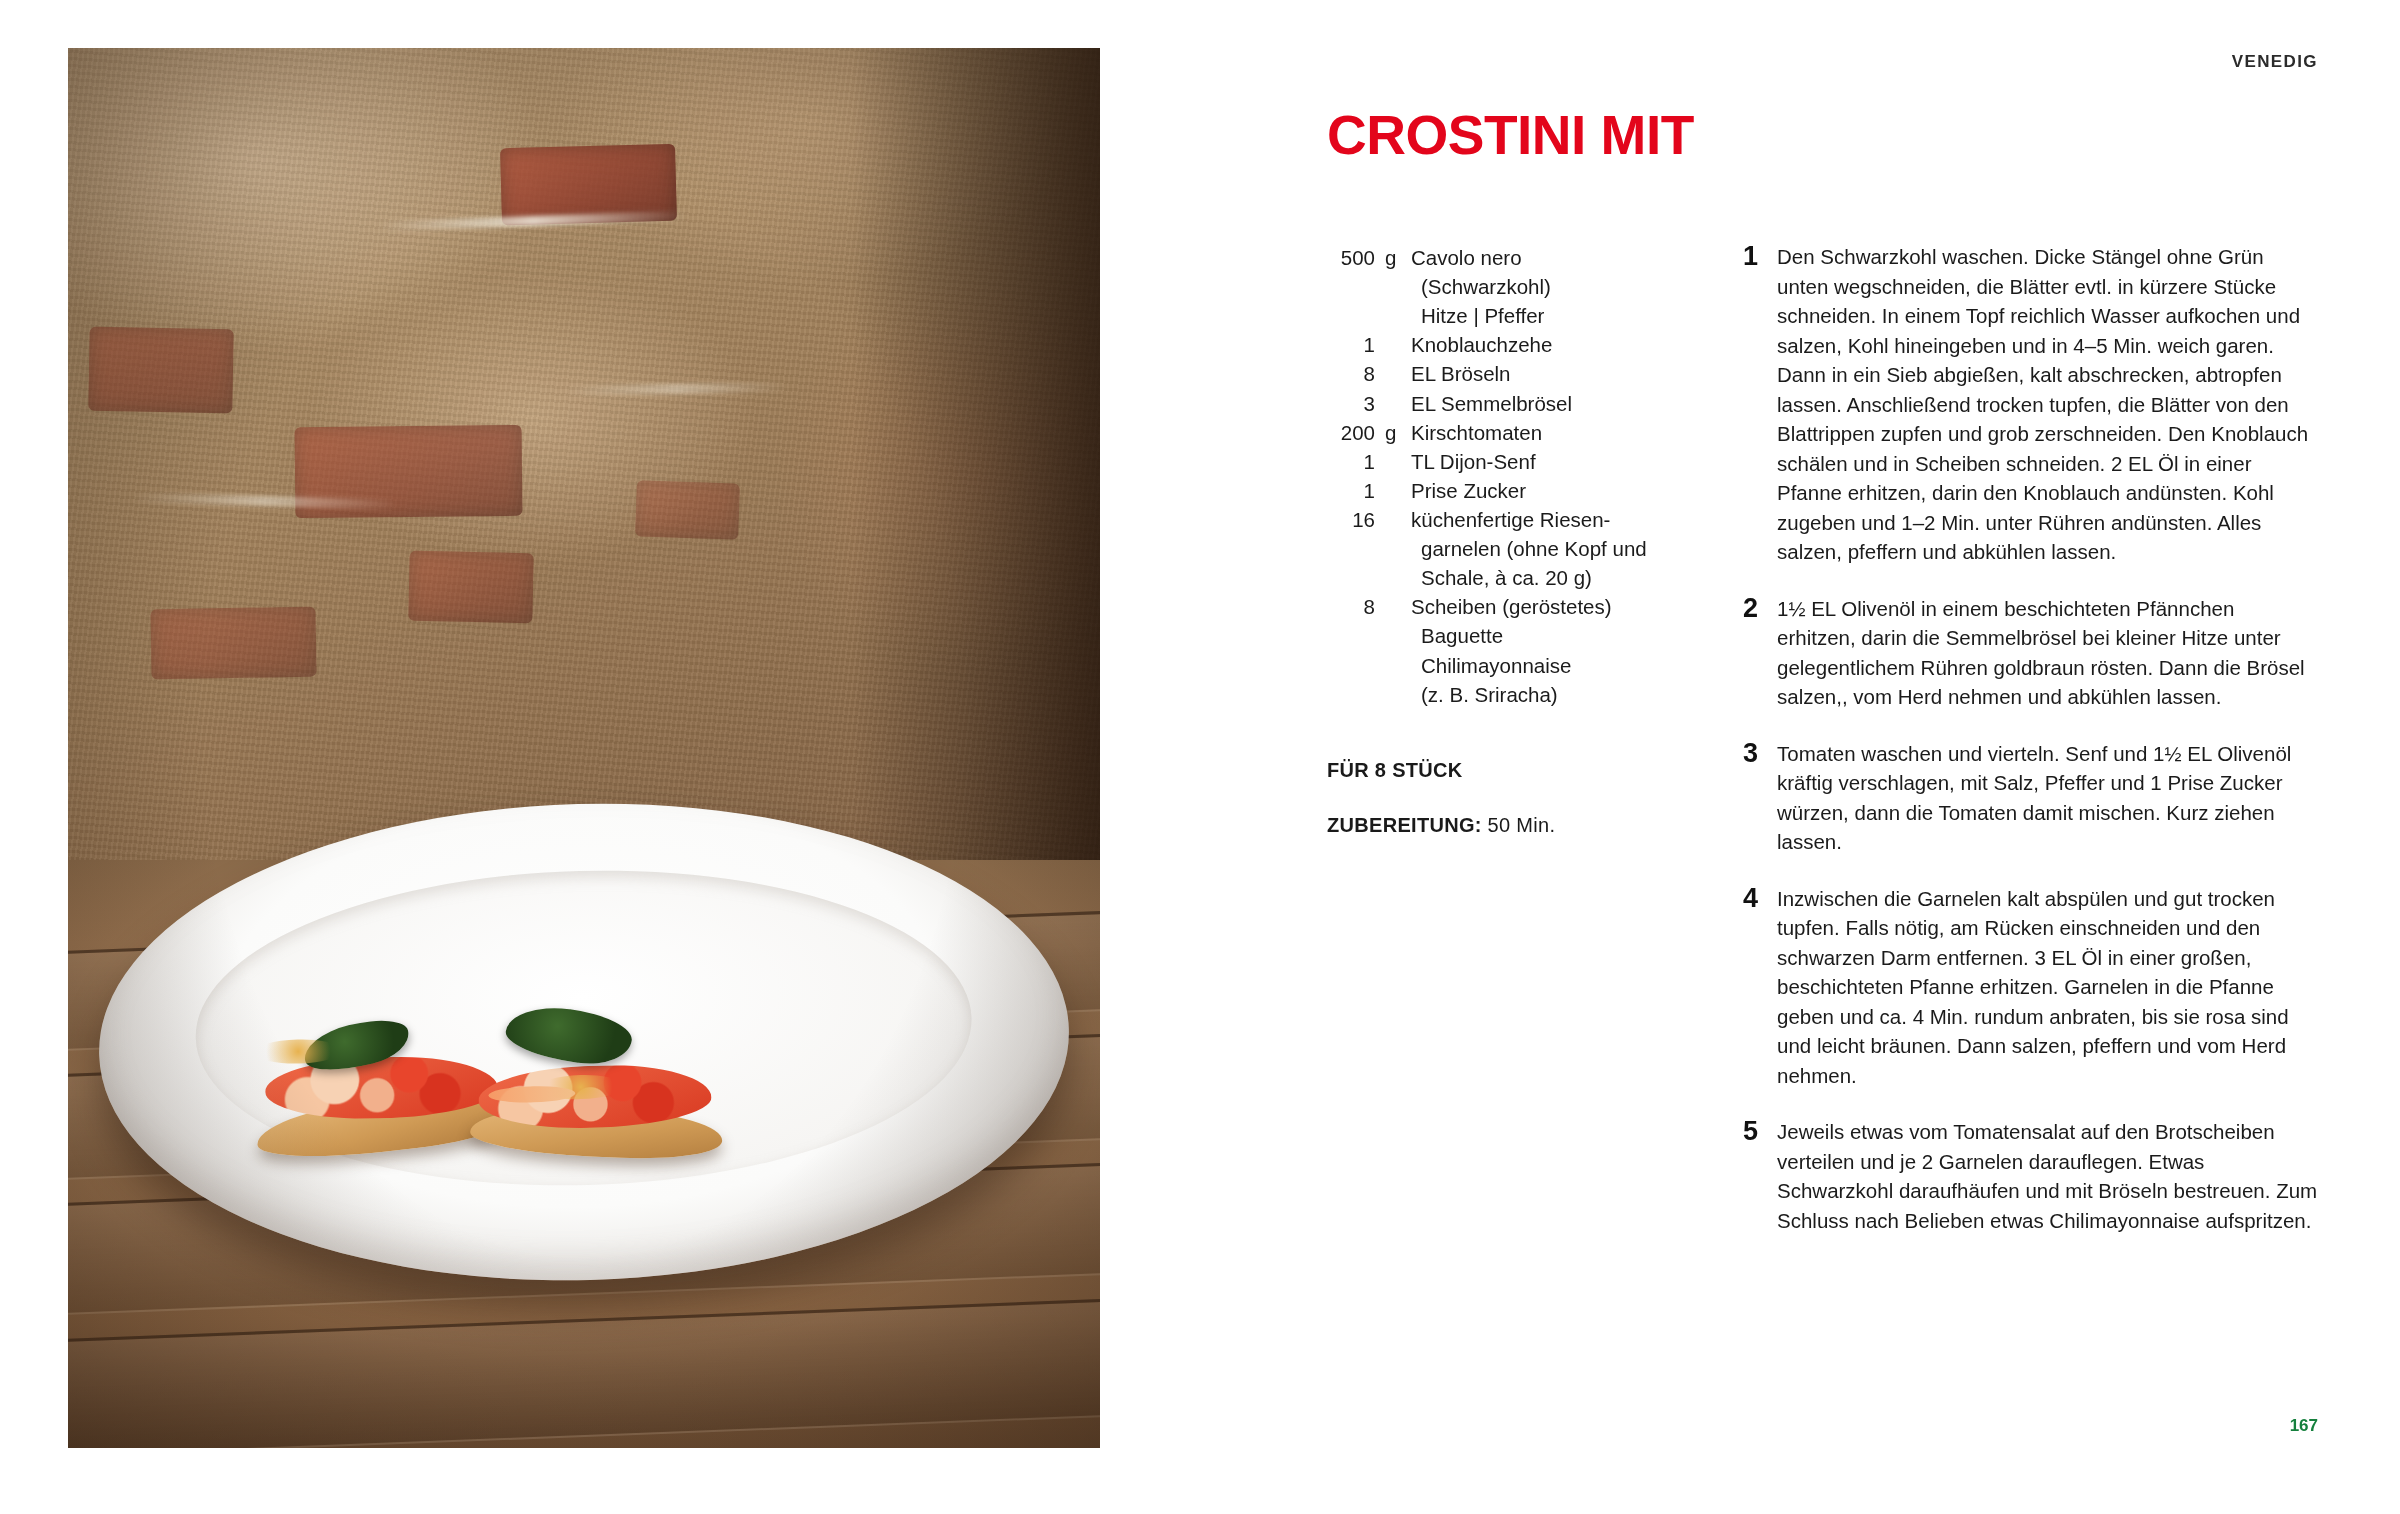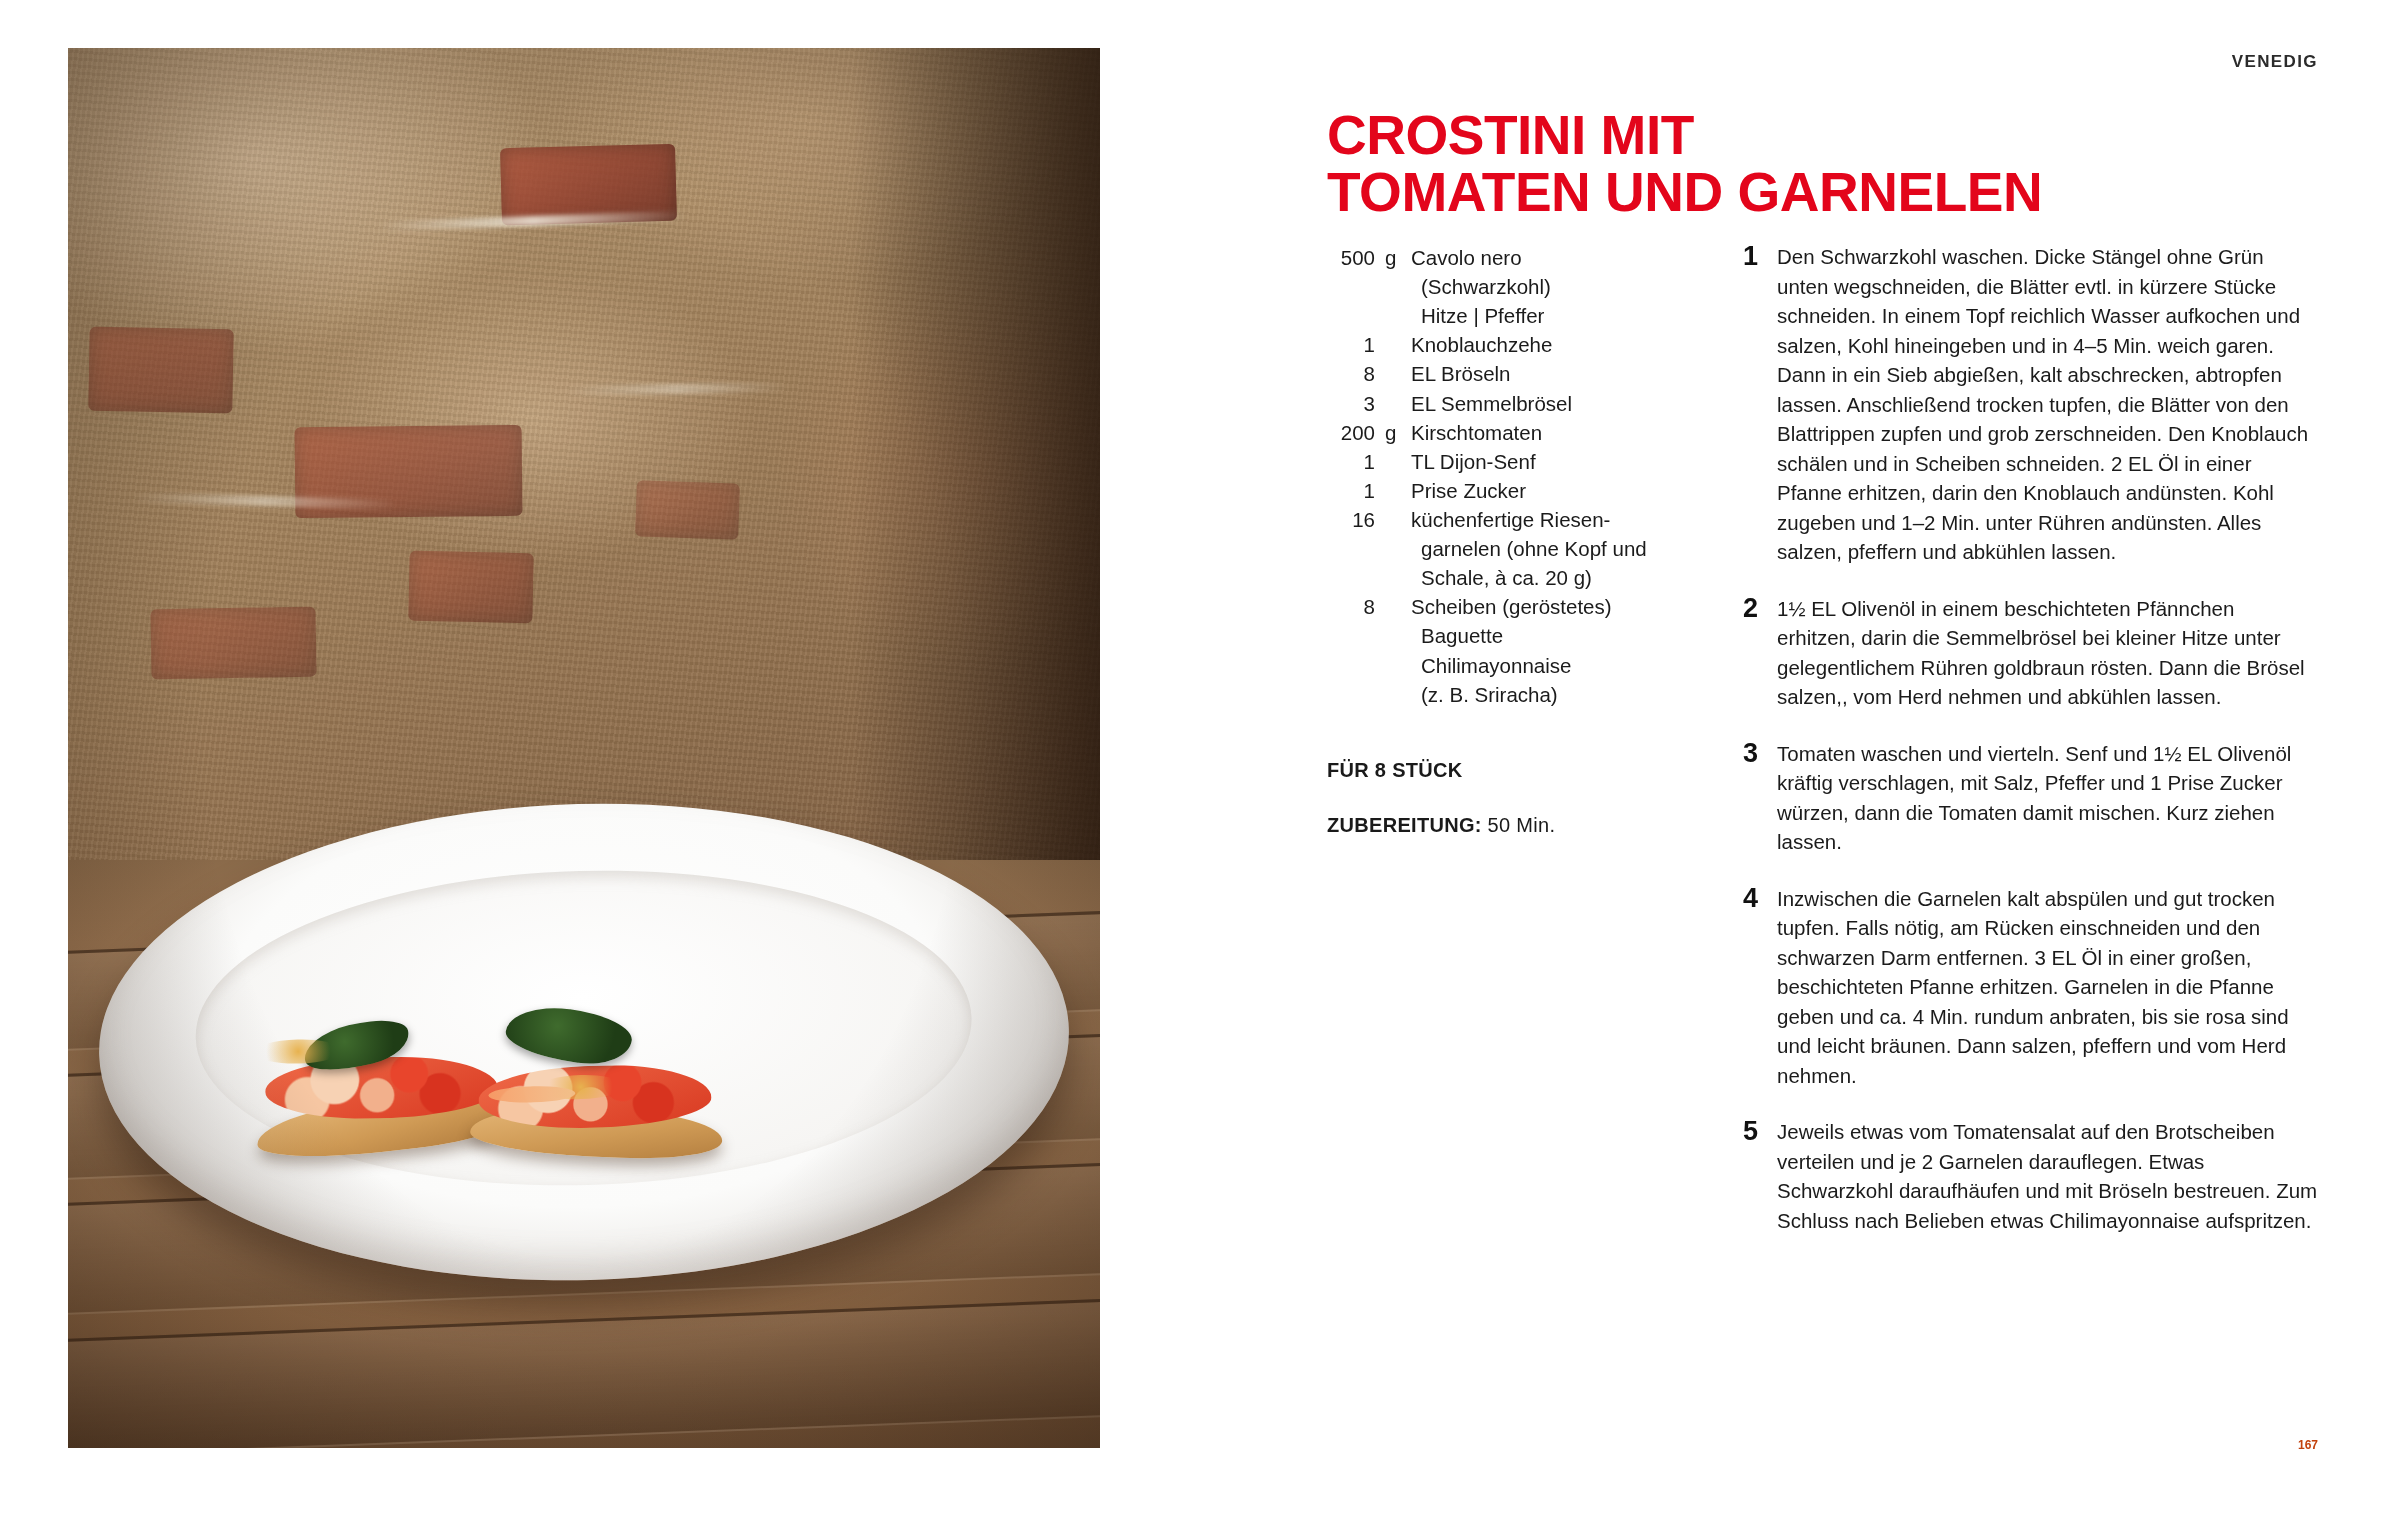"TOMATEN UND GARNELEN" span { html: <span>TOMATEN UND GARNELEN</span> -> none }
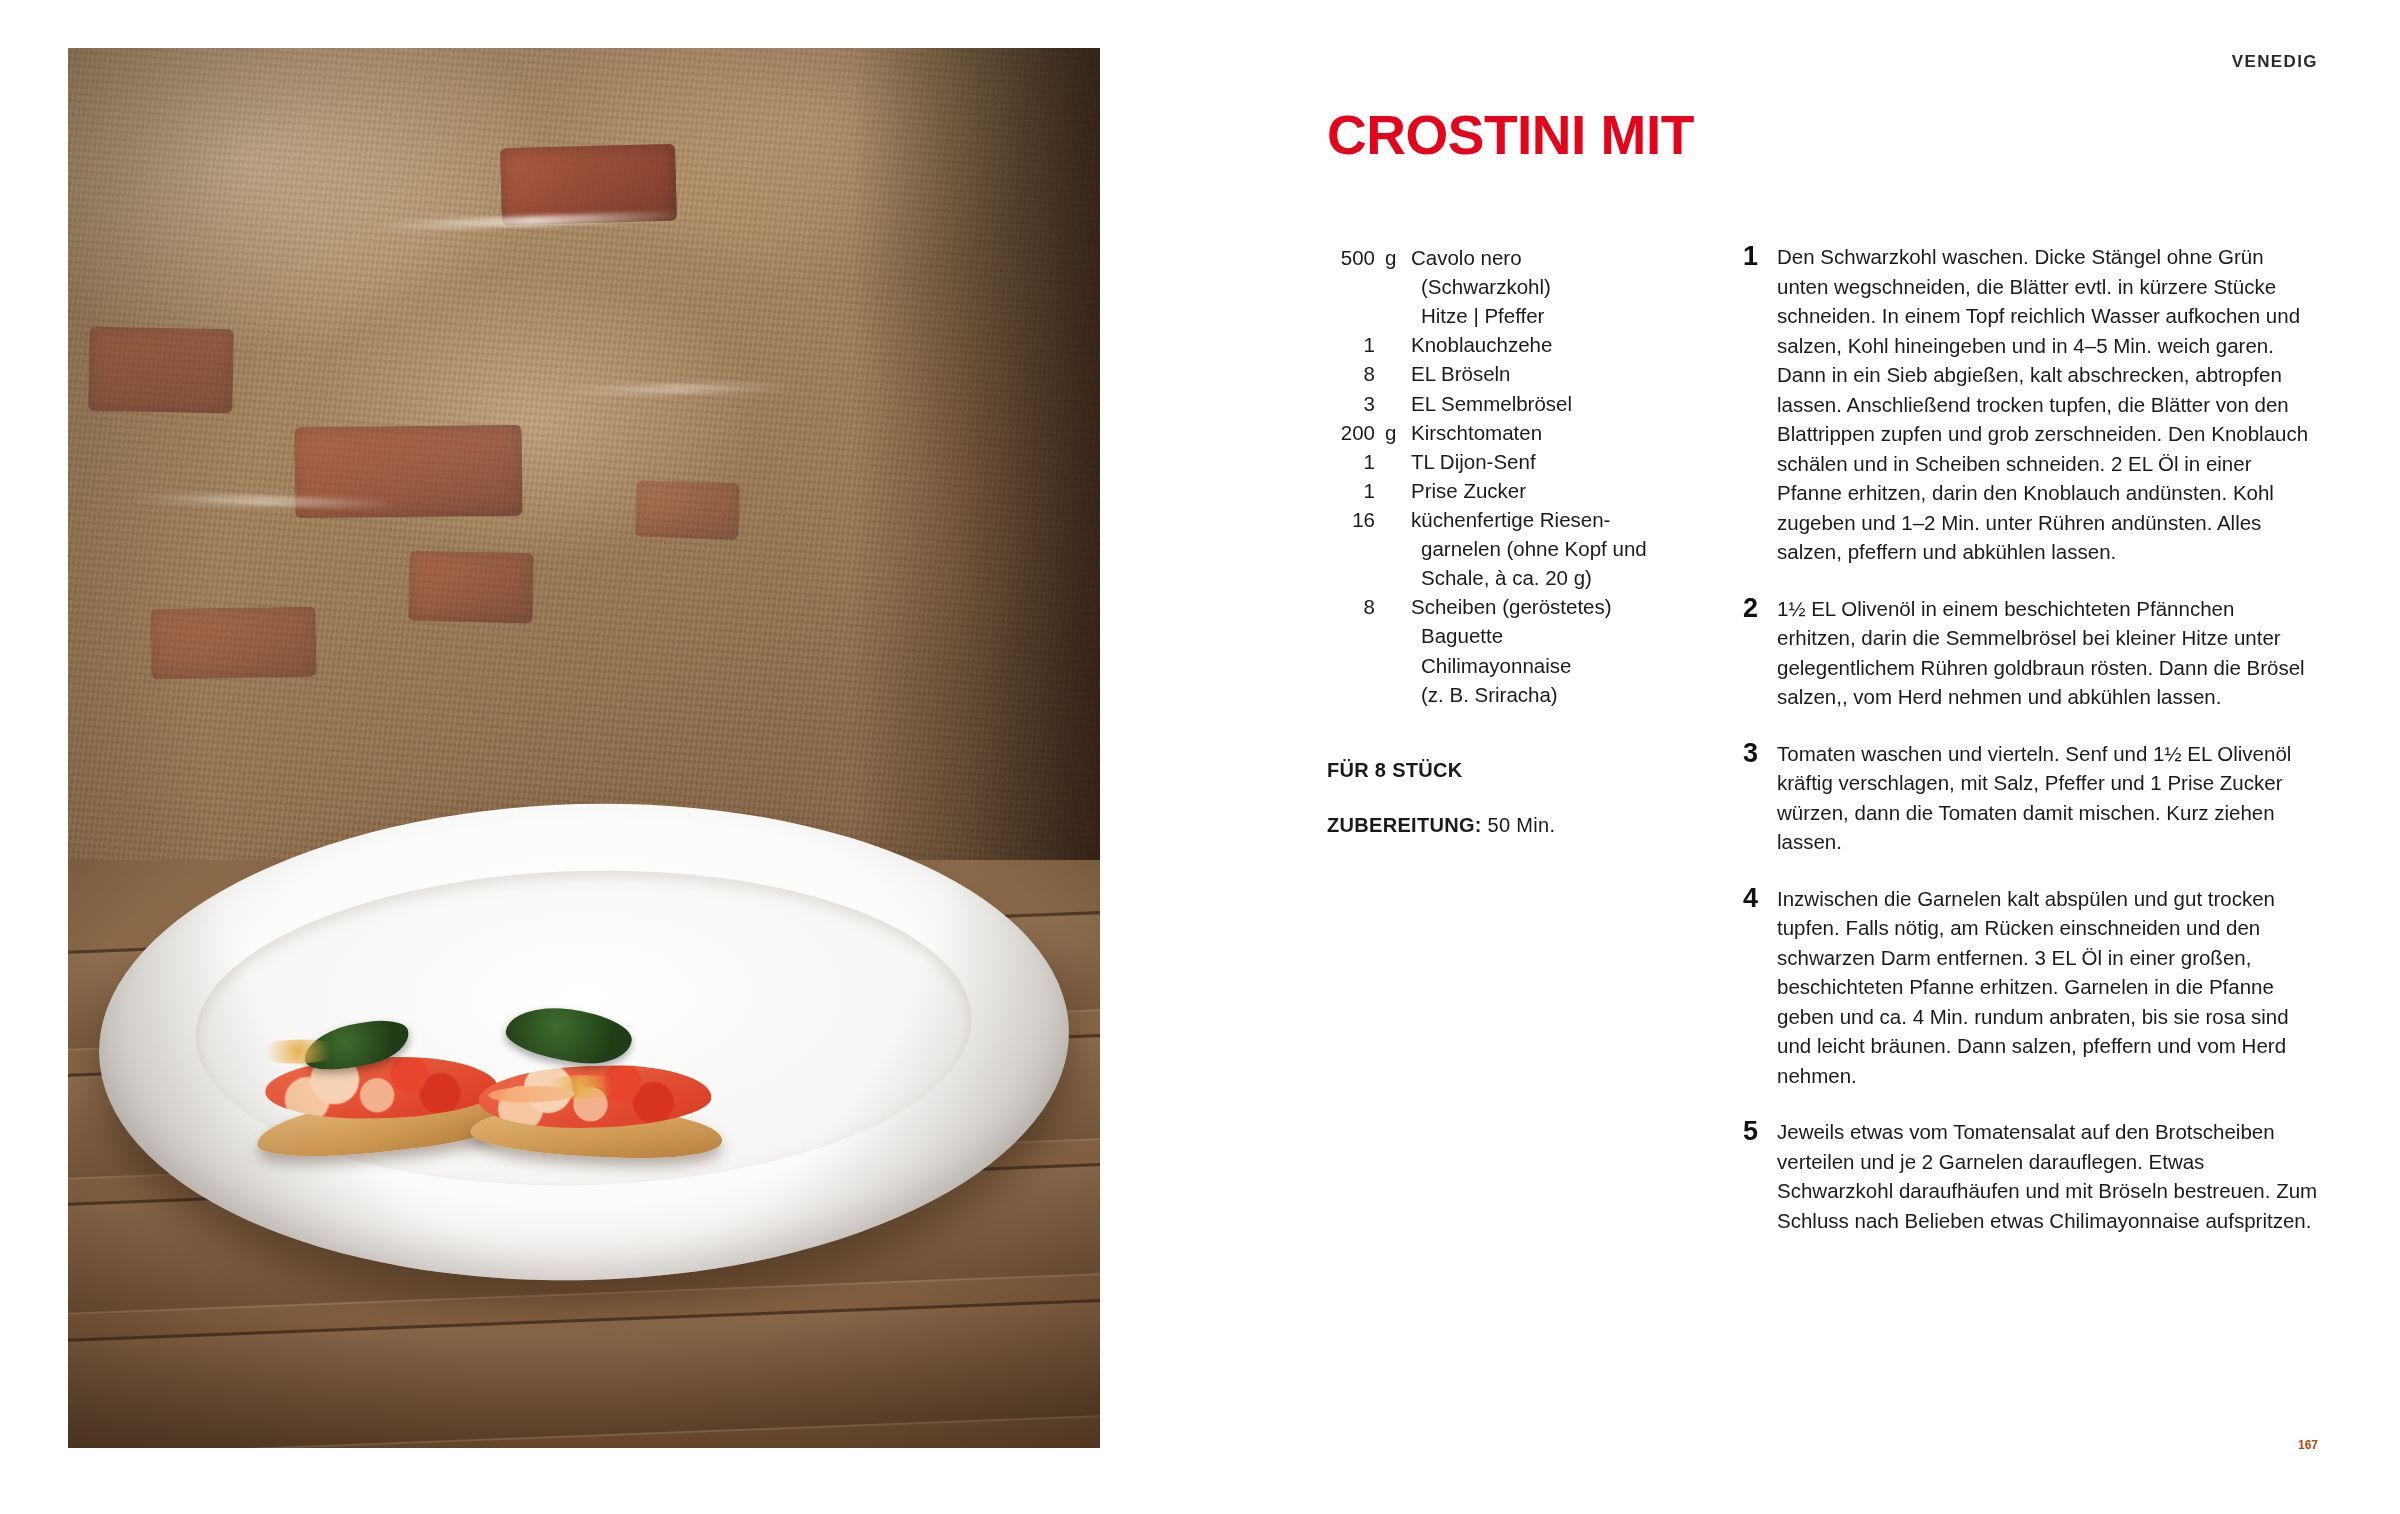"167" .page-number { bottom: 62px -> 78px; color: #c2410c -> #15803d; font-size: 12px -> 17px }
